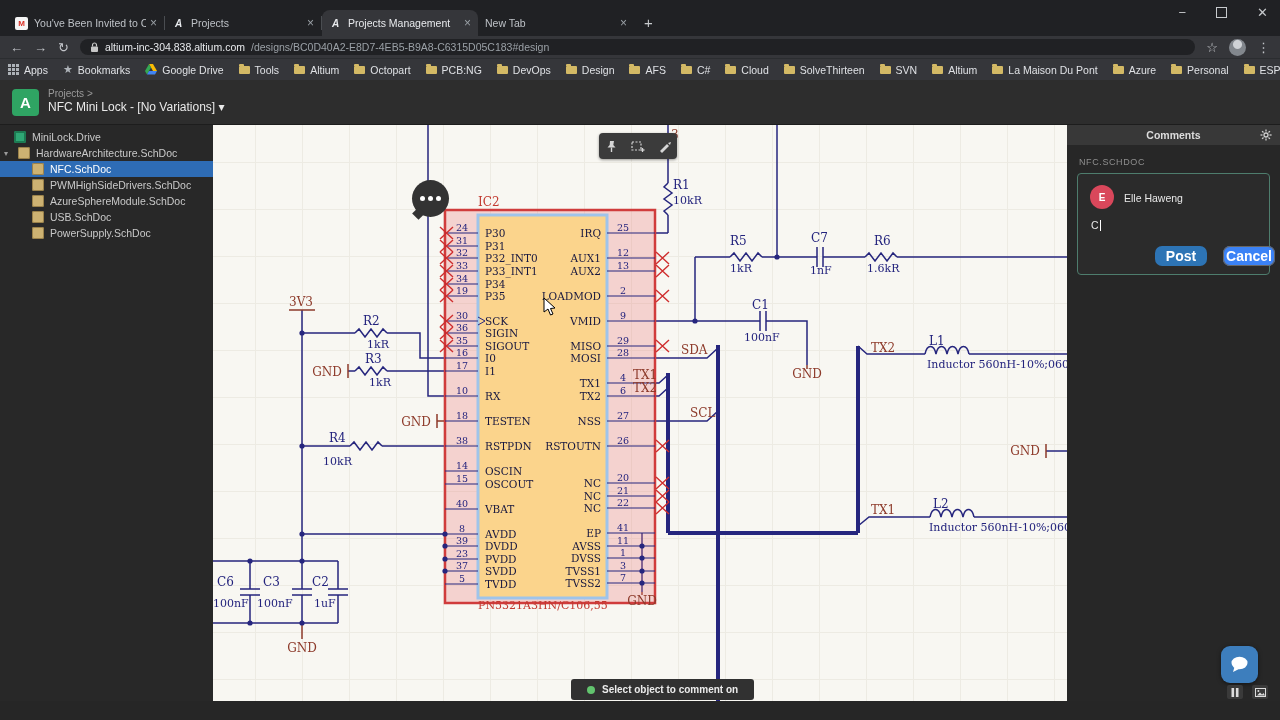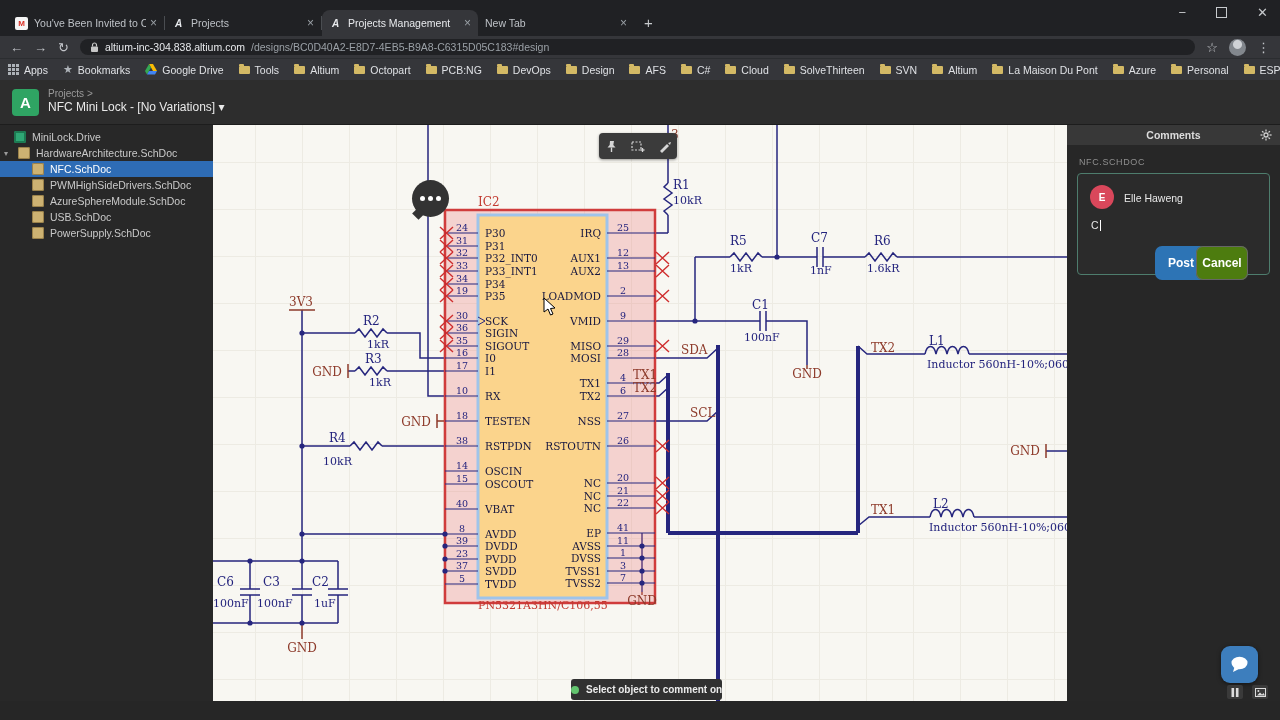"Post" .combtn { font-size: 12px -> 14px; height: 34px -> 20px }
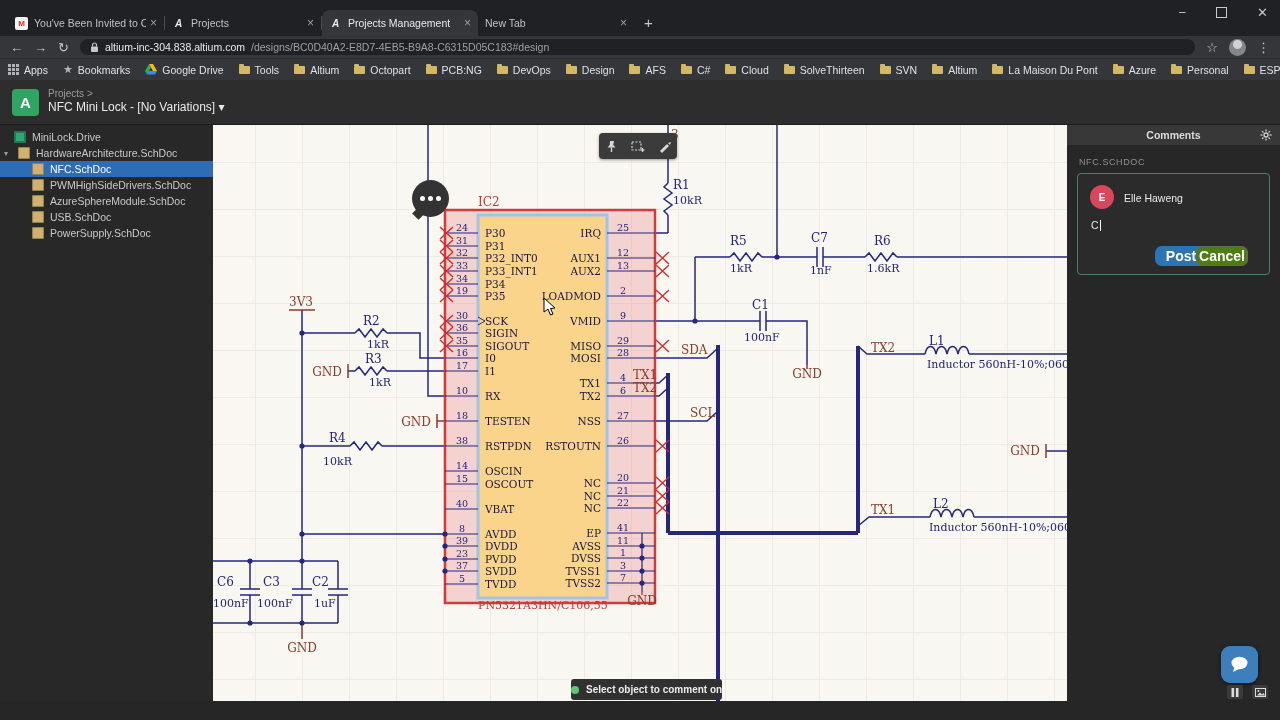"Cancel" .cancel { background: #4d7c0f -> #3b82f6; left: 118px -> 145px }
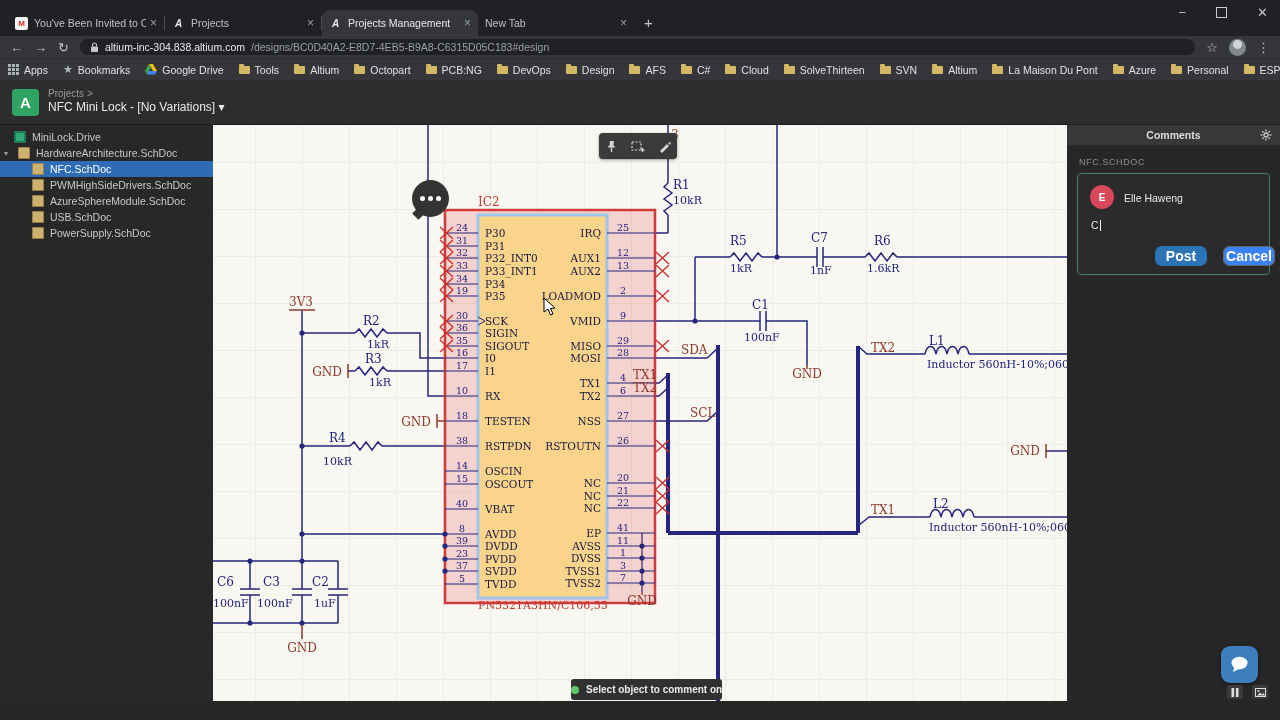"Select object to comment on" .toast { padding: 0 0 -> 0 16px }
